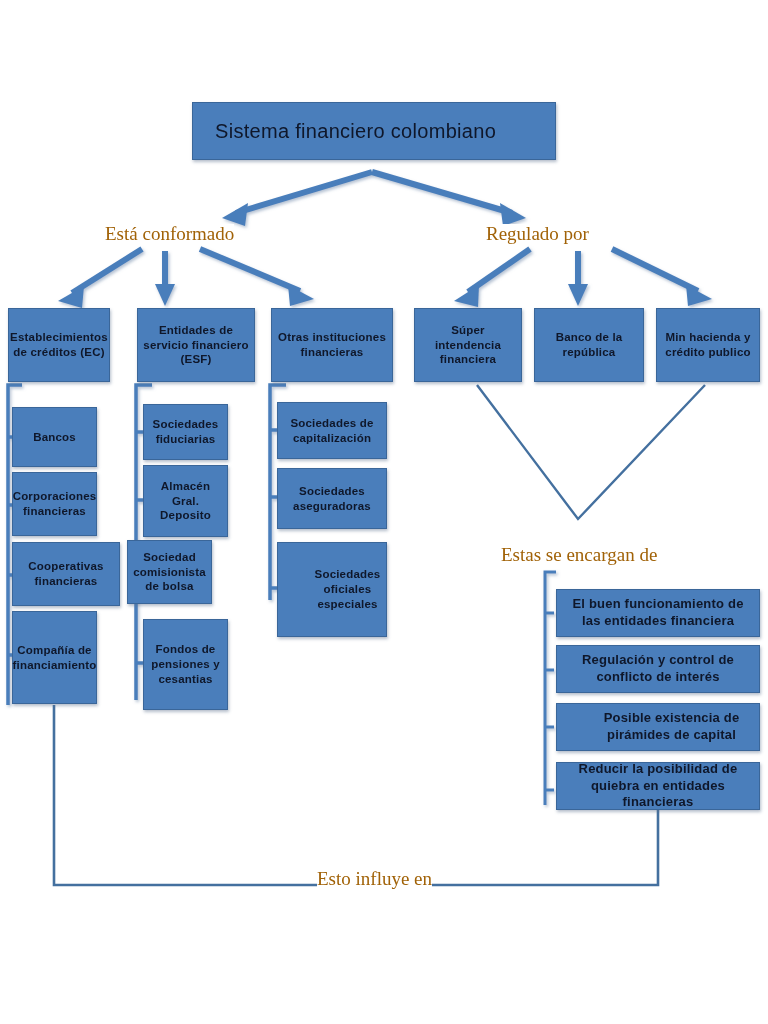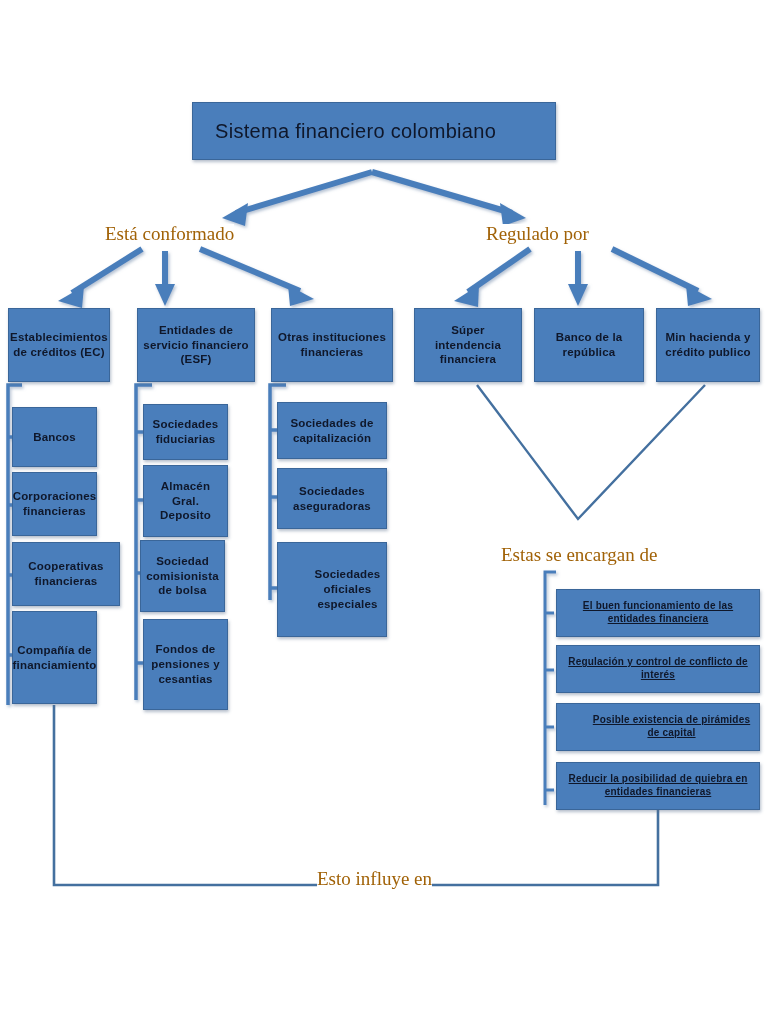"Sociedad comisionista de bolsa" div.box { height: 72px -> 64px; left: 140px -> 127px }
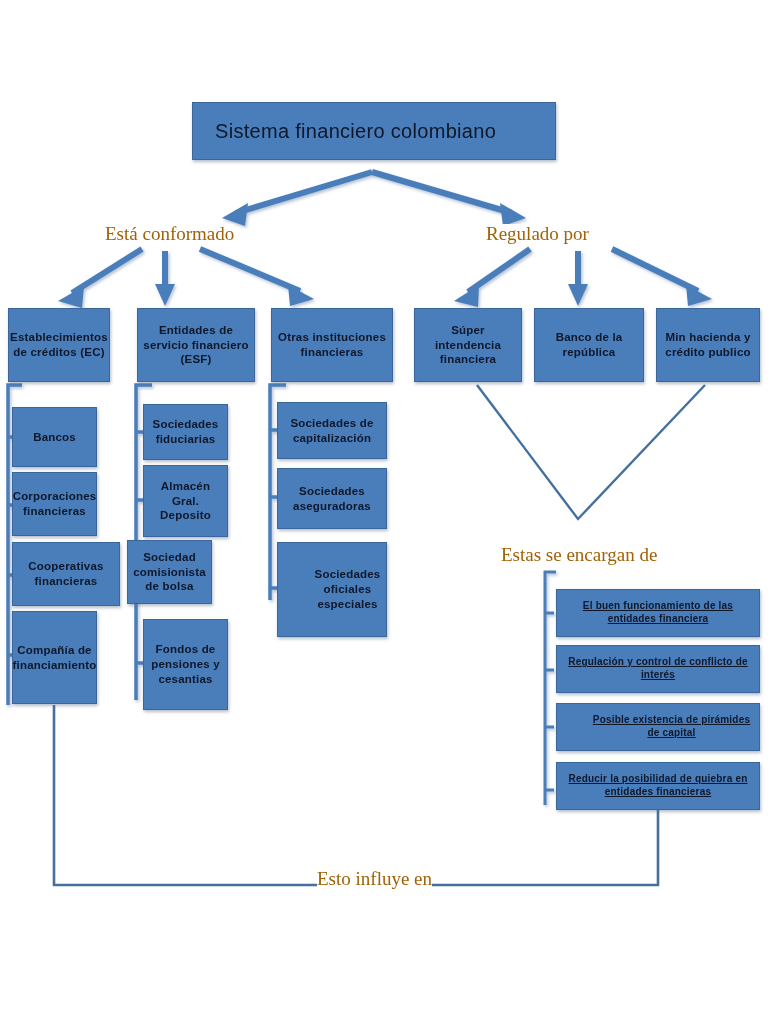"El buen funcionamiento de las" .task { font-size: 10px -> 13px; text-decoration: underline -> none }
